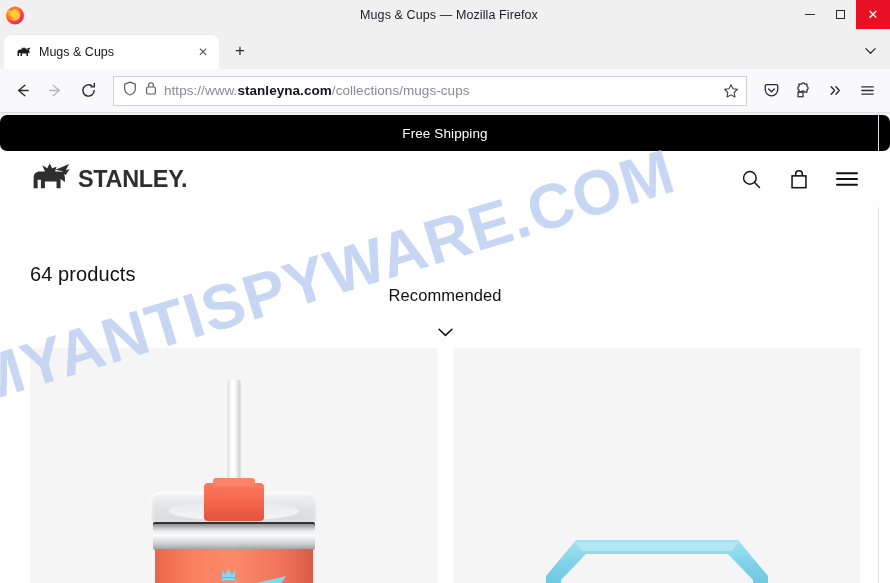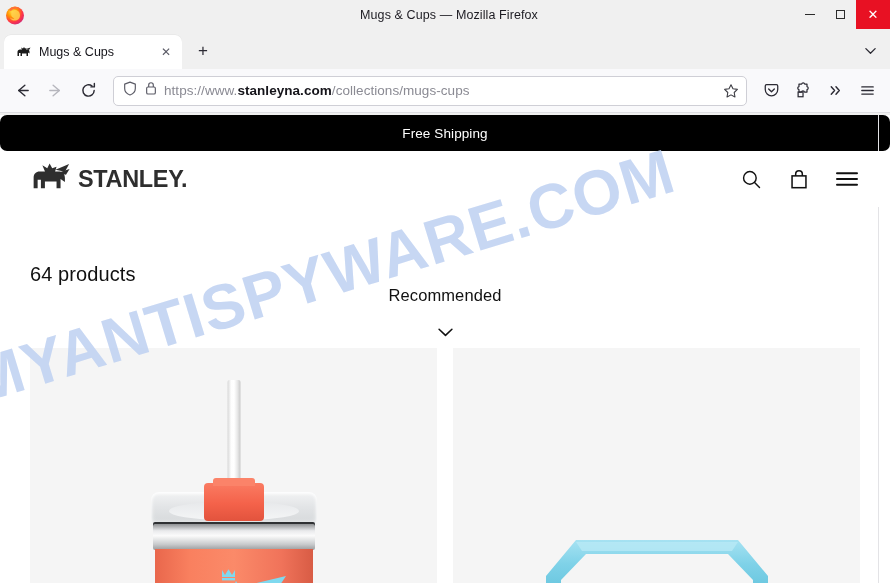"Mugs & Cups" .tab { width: 178px -> 215px }
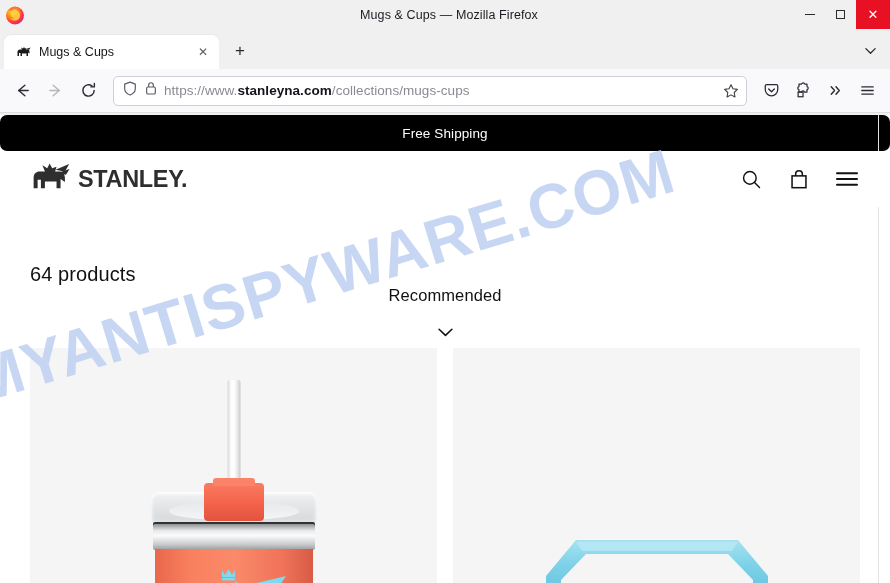"https://www.stanleyna.com/collections/mu" .urlbar { border-radius: 5px -> 0 }
